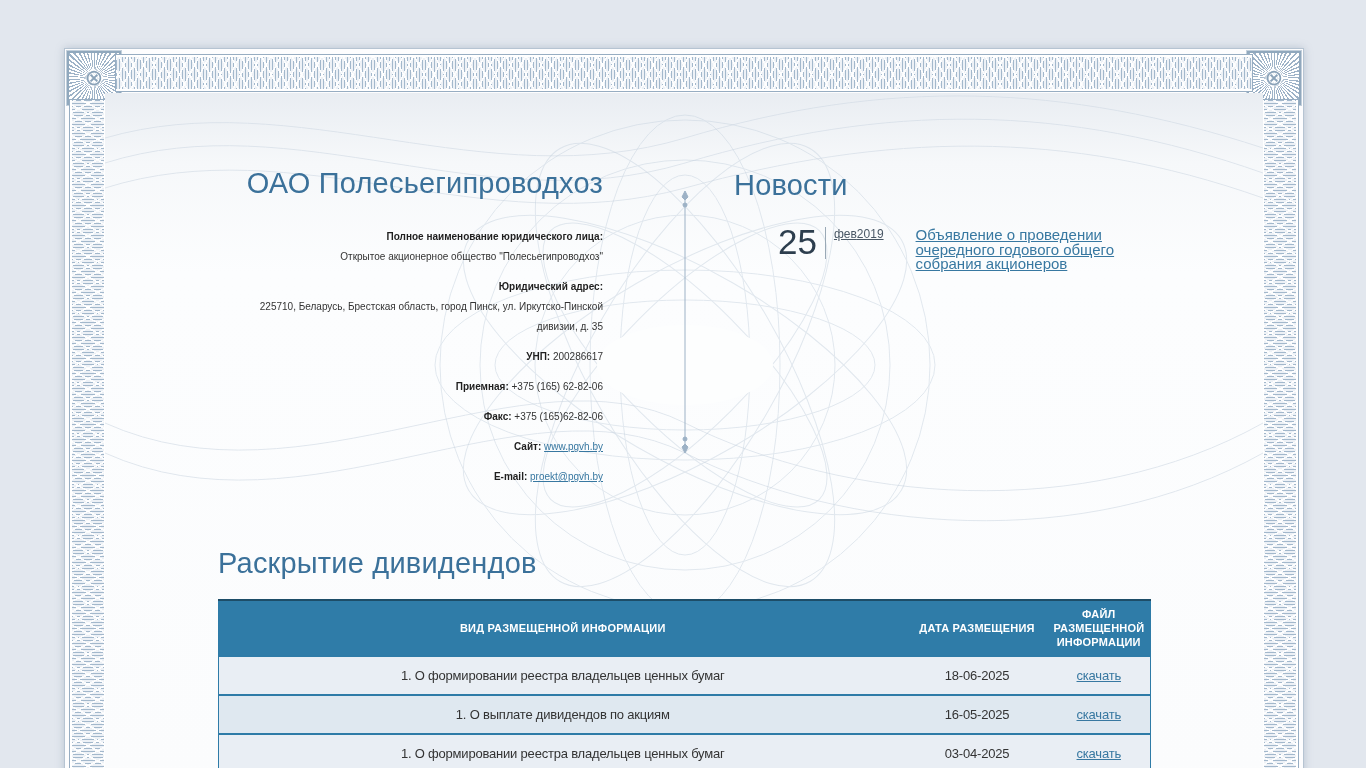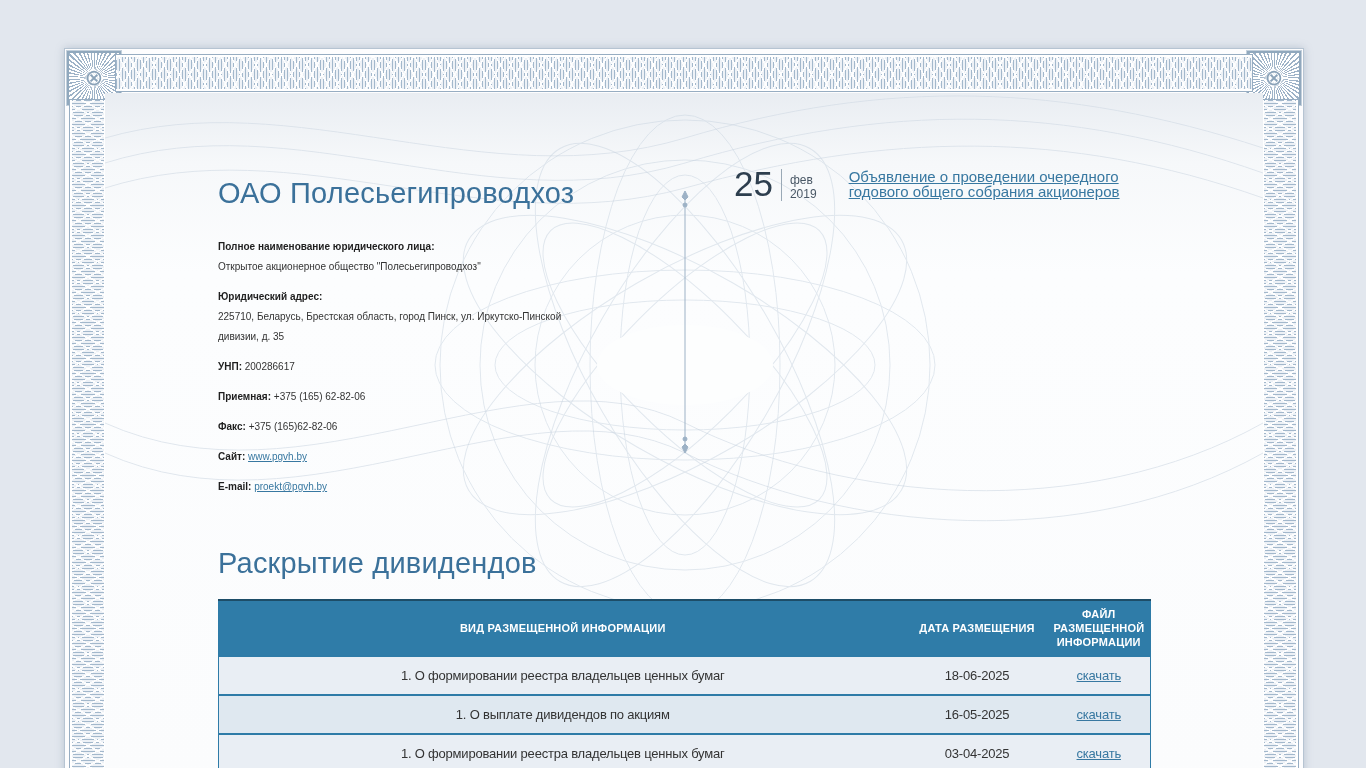"ОАО Полесьегипроводхоз" .info-col { text-align: none -> right; top: 82px -> 72px }
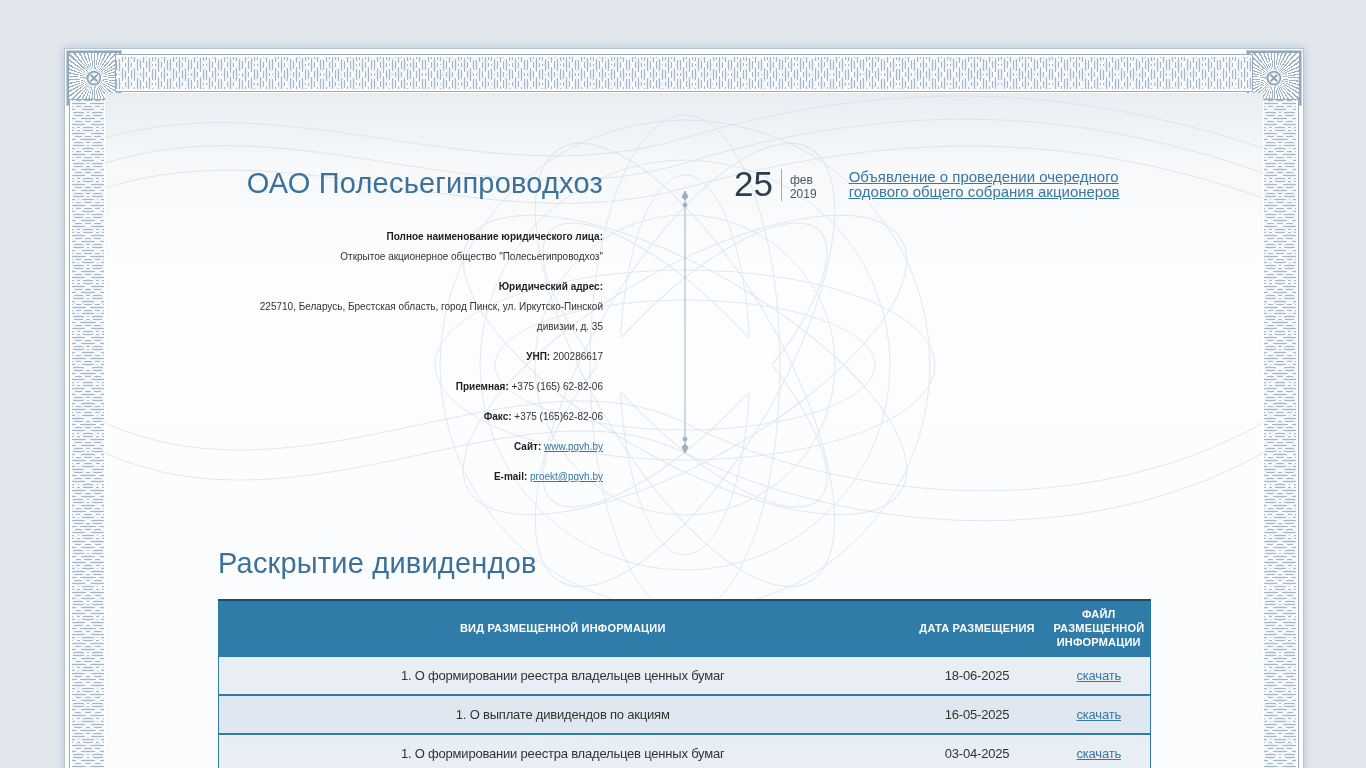"Новости" h1.sect { html: none -> <h1>Новости</h1> }
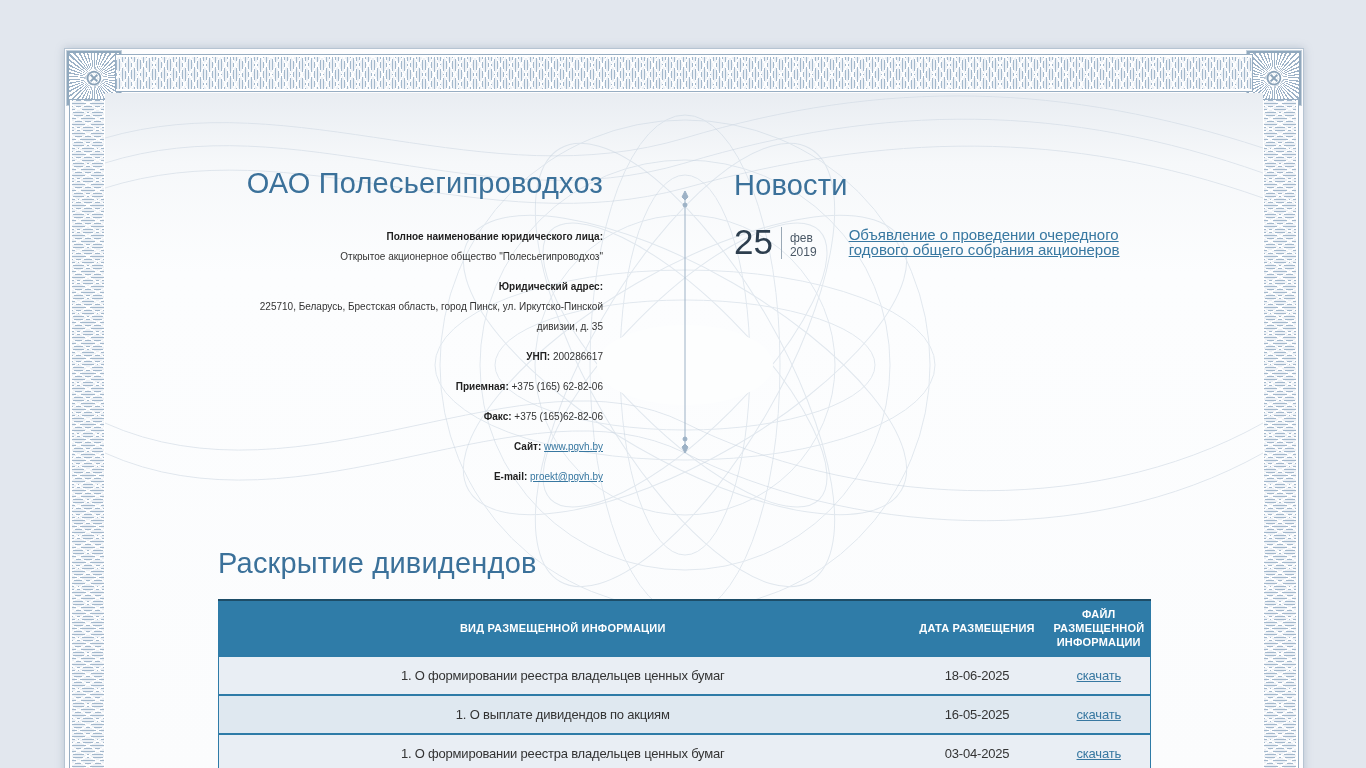"25" .news-date { align-items: flex-end -> flex-start; margin-left: none -> 44px }
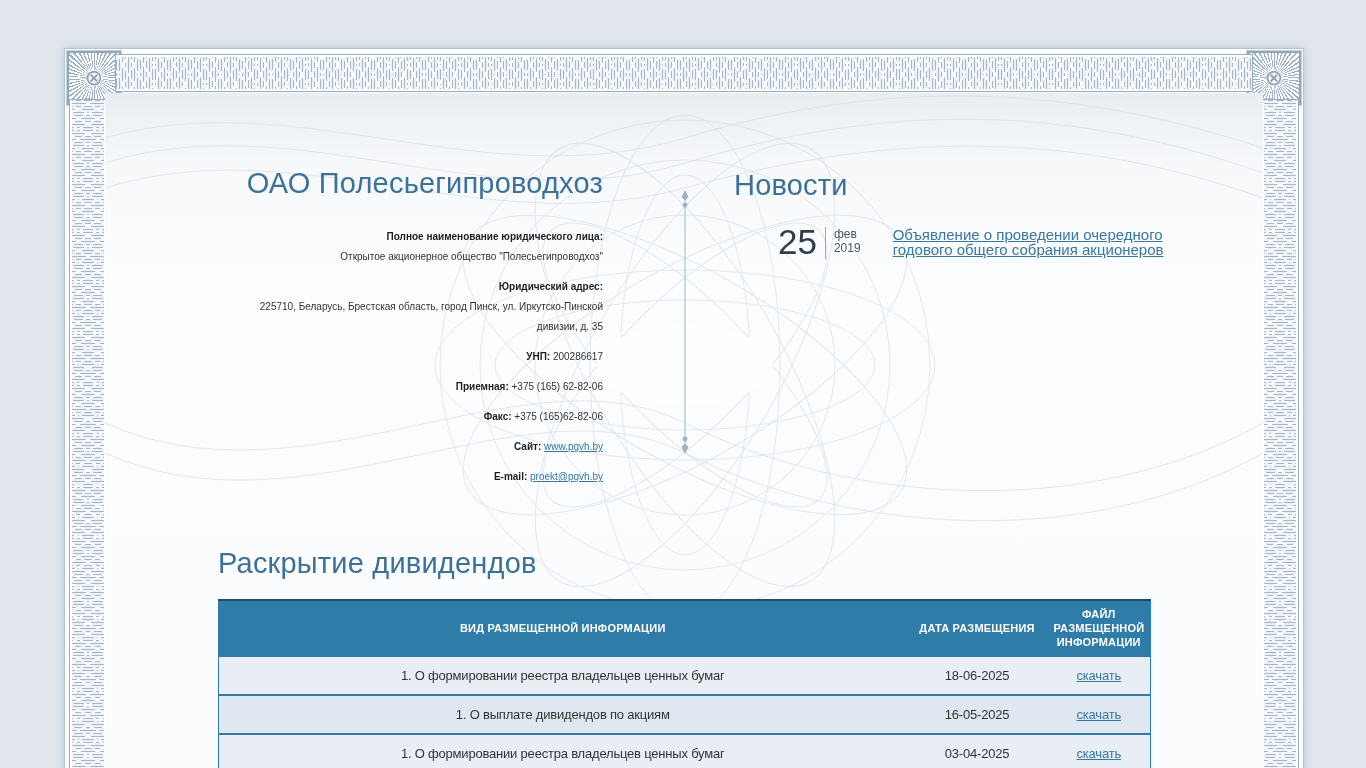"фев" .my { flex-direction: column -> row; text-decoration: none -> underline }
